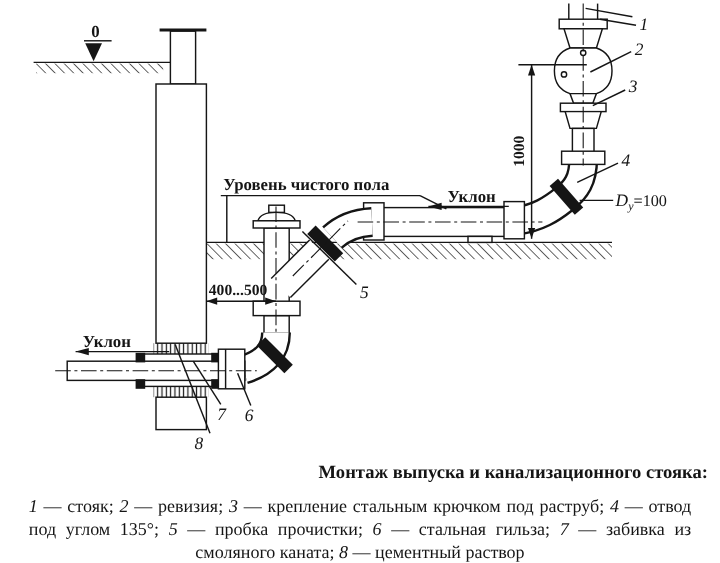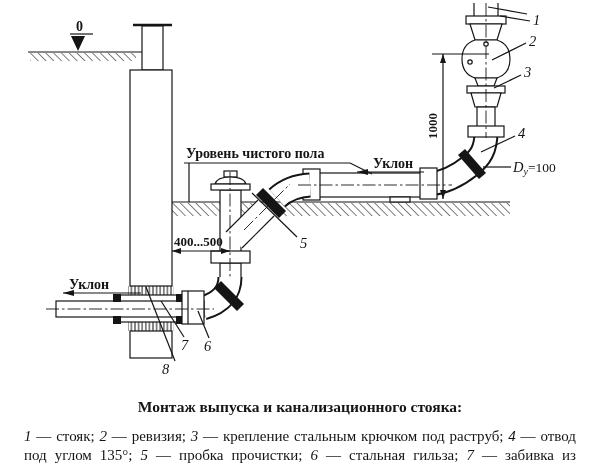"Монтаж выпуска и канализационного" .cap-title { margin: 20px 0 1px -> 7px 0 1px; text-align: center -> right }
